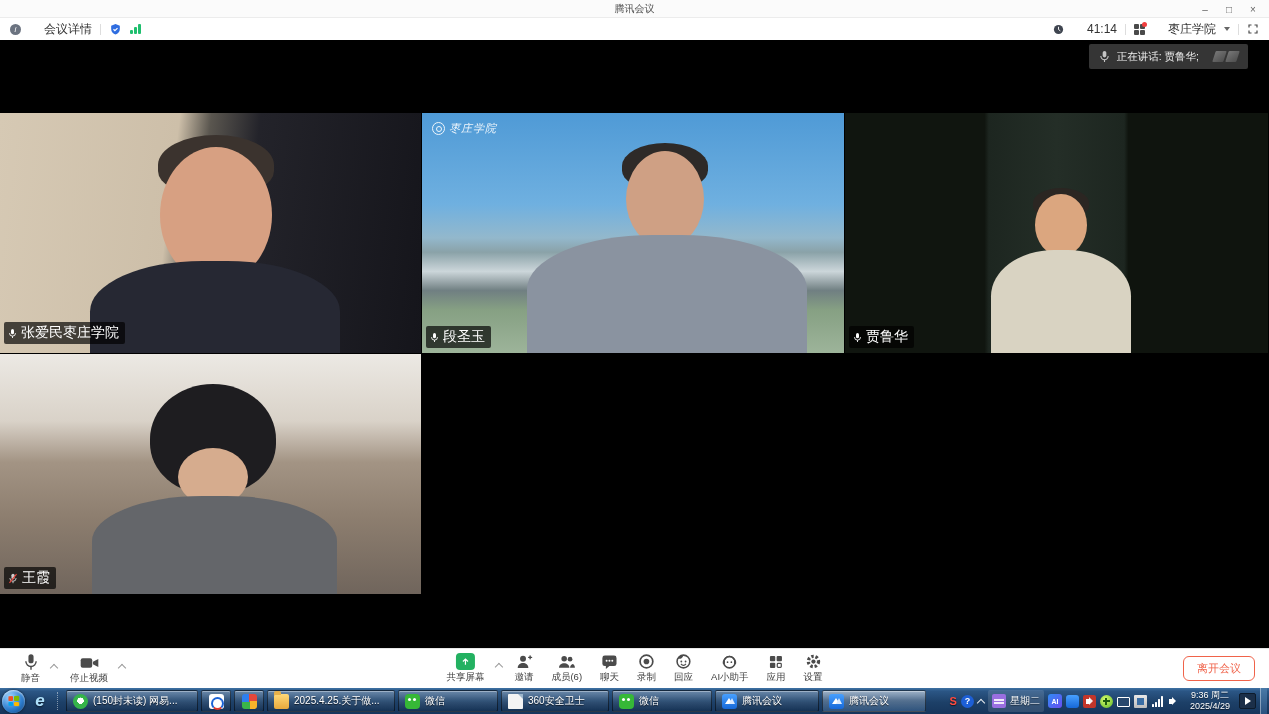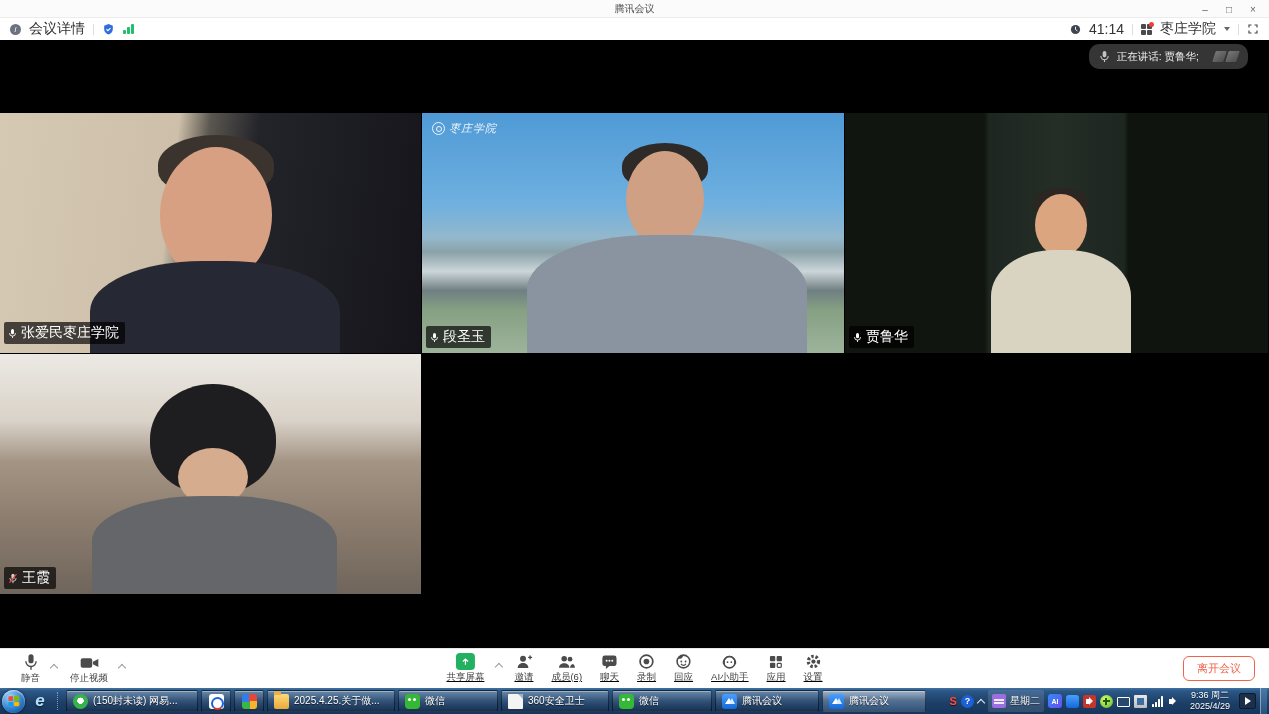"会议详情" .mb-text { font-size: 14px -> 12px; margin-left: none -> 15px }
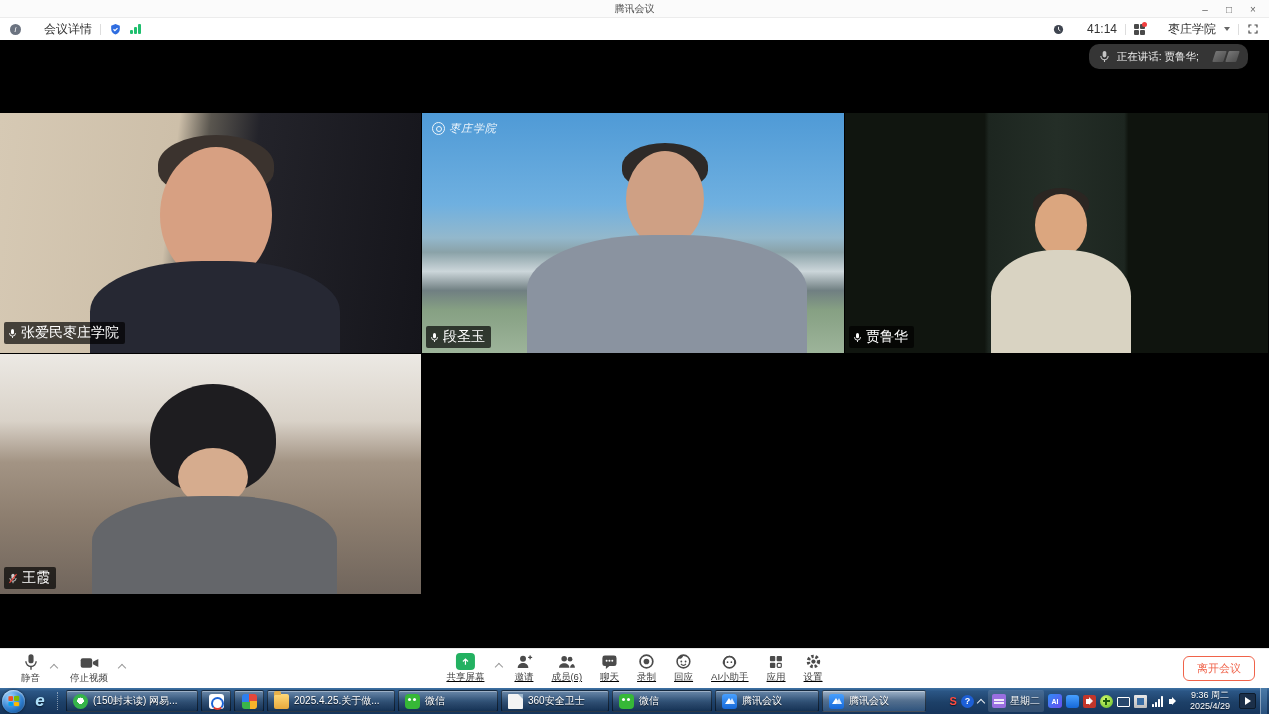"正在讲话: 贾鲁华;" .speak-pill { border-radius: 10px -> 2px }
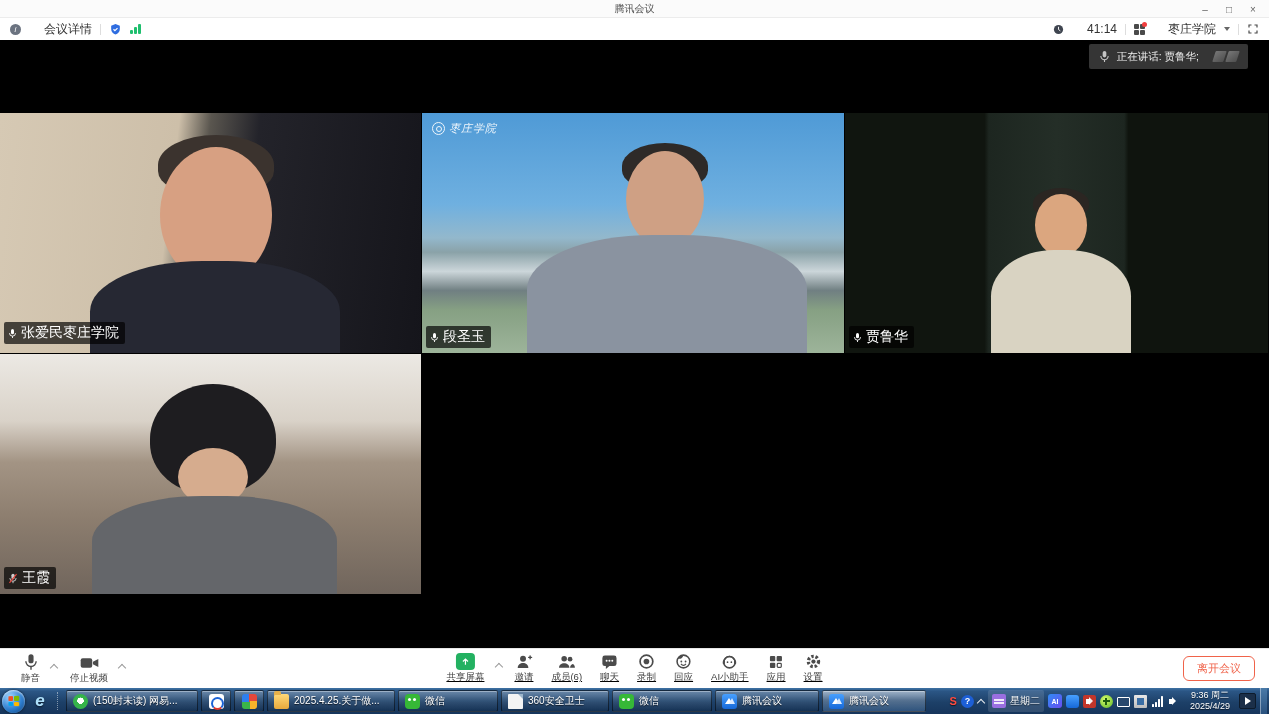"共享屏幕" .cb-center { text-decoration: underline -> none }
